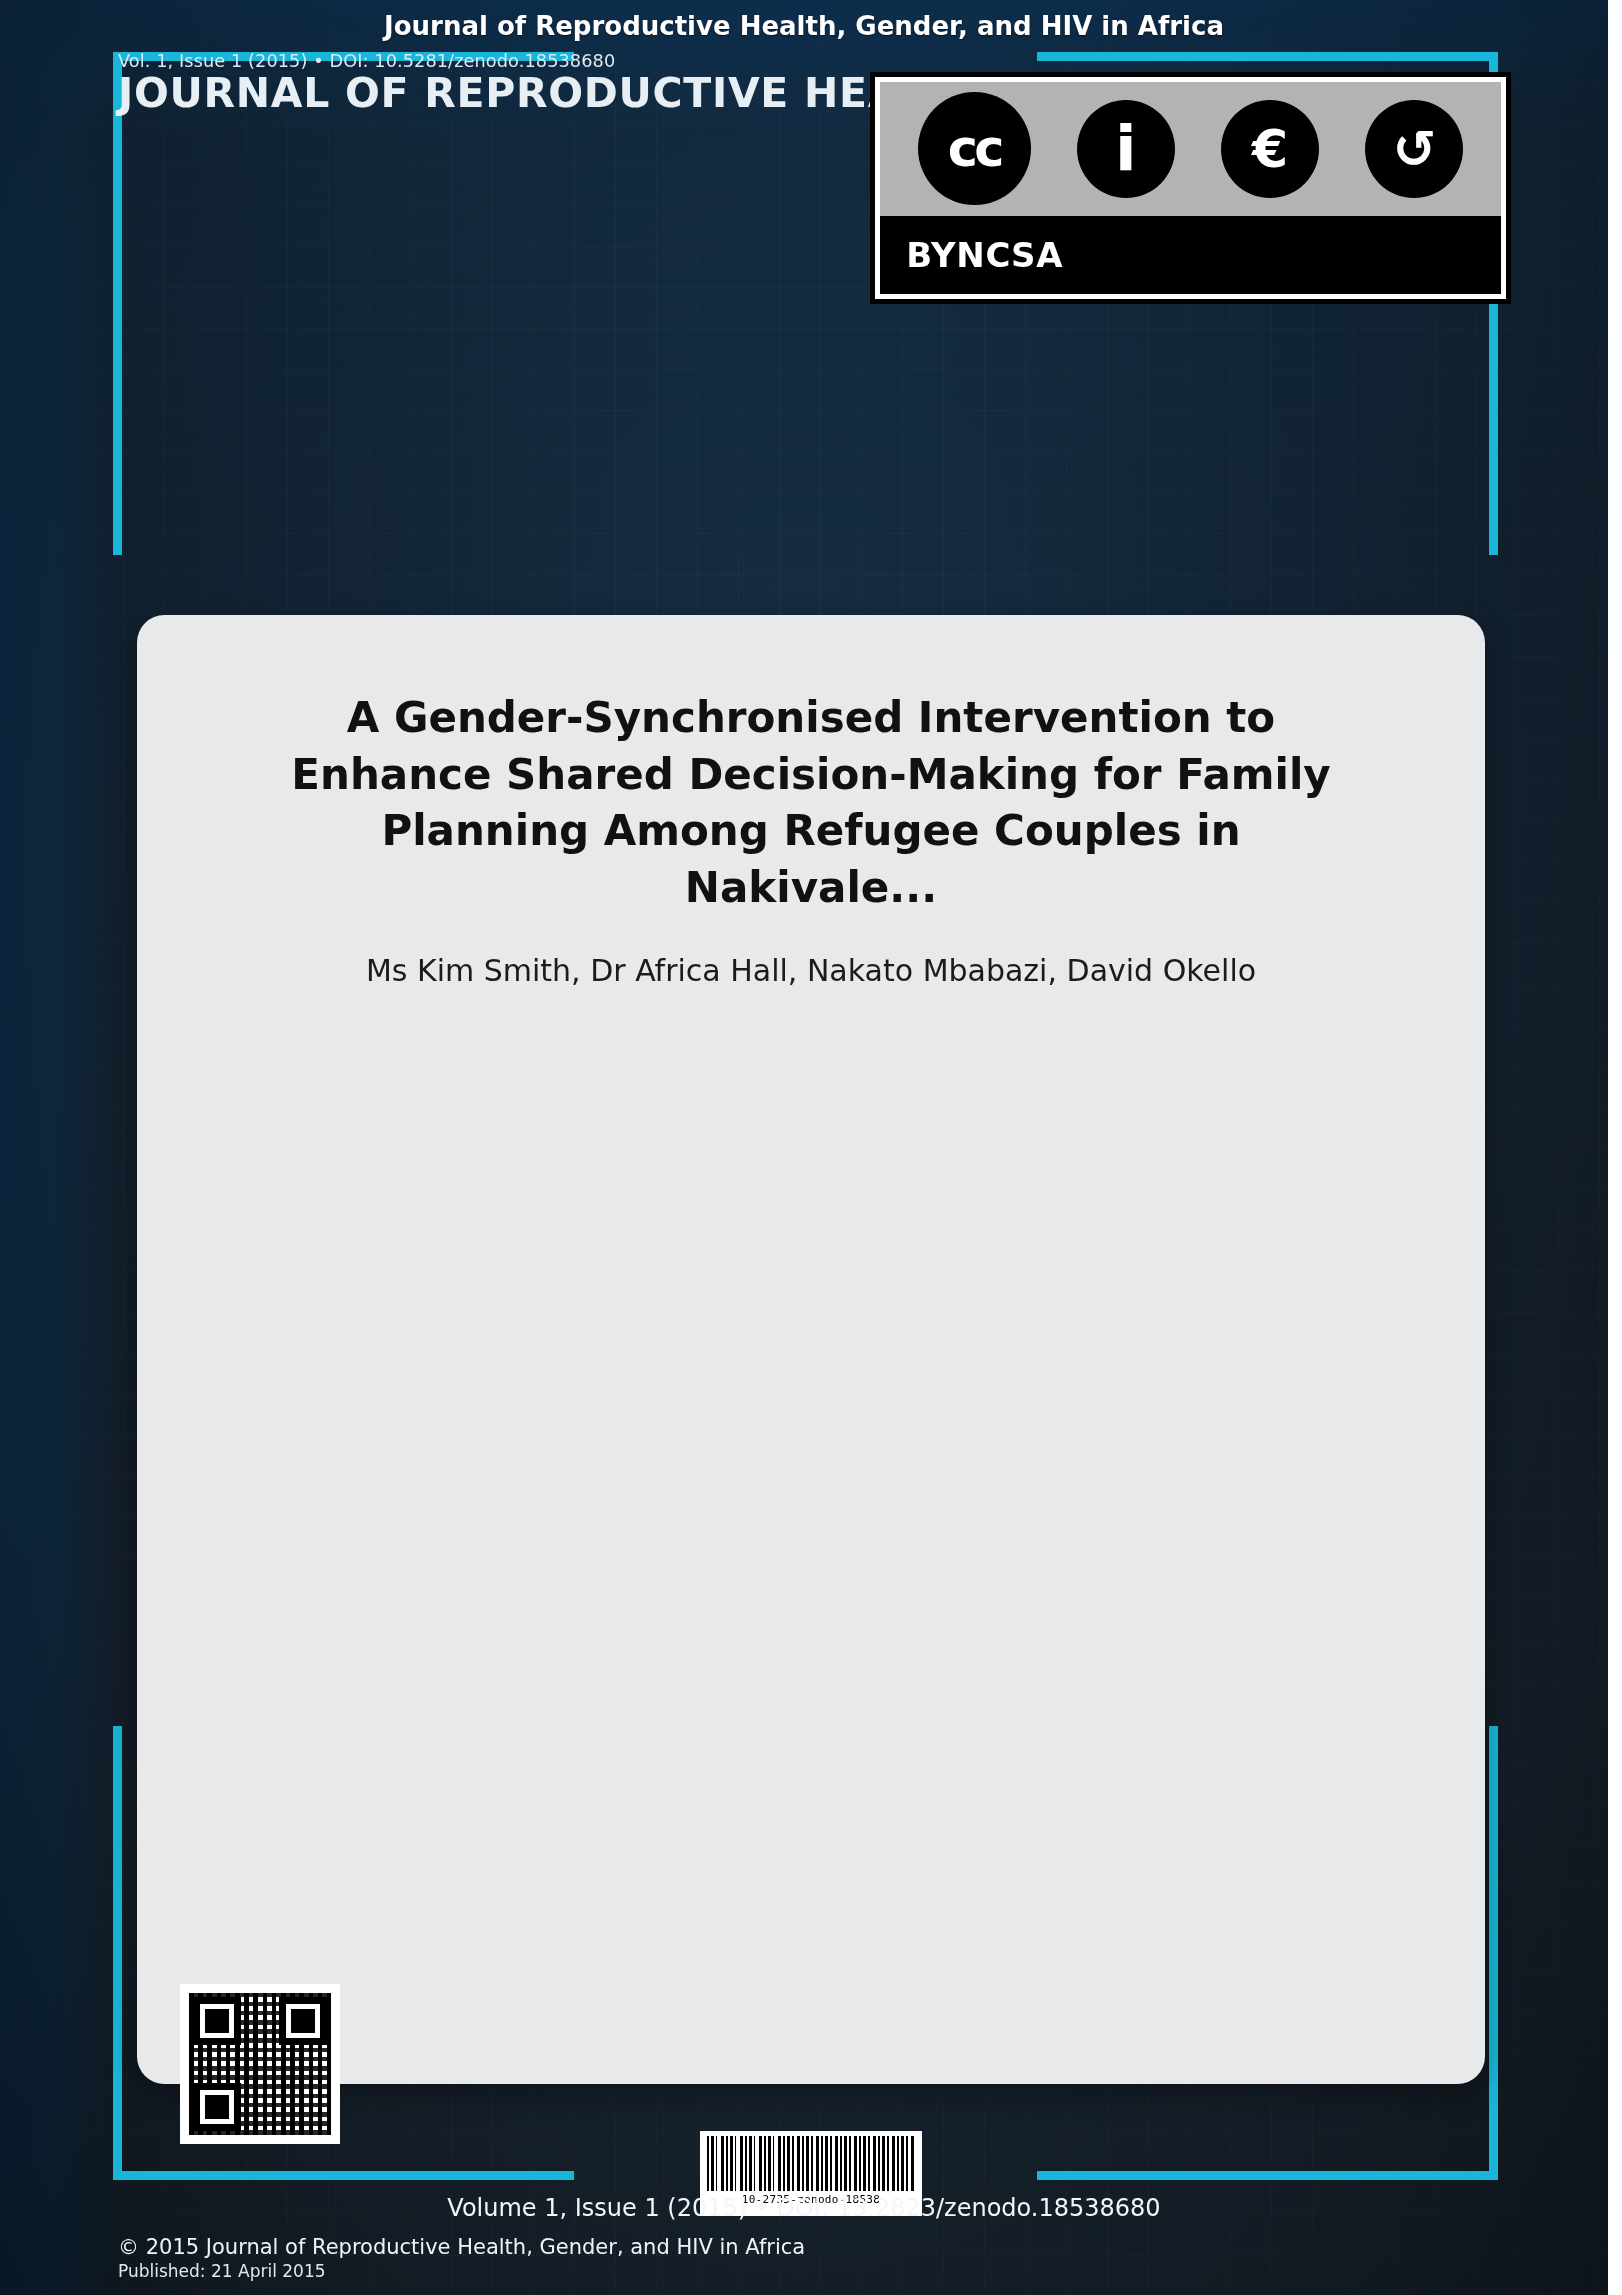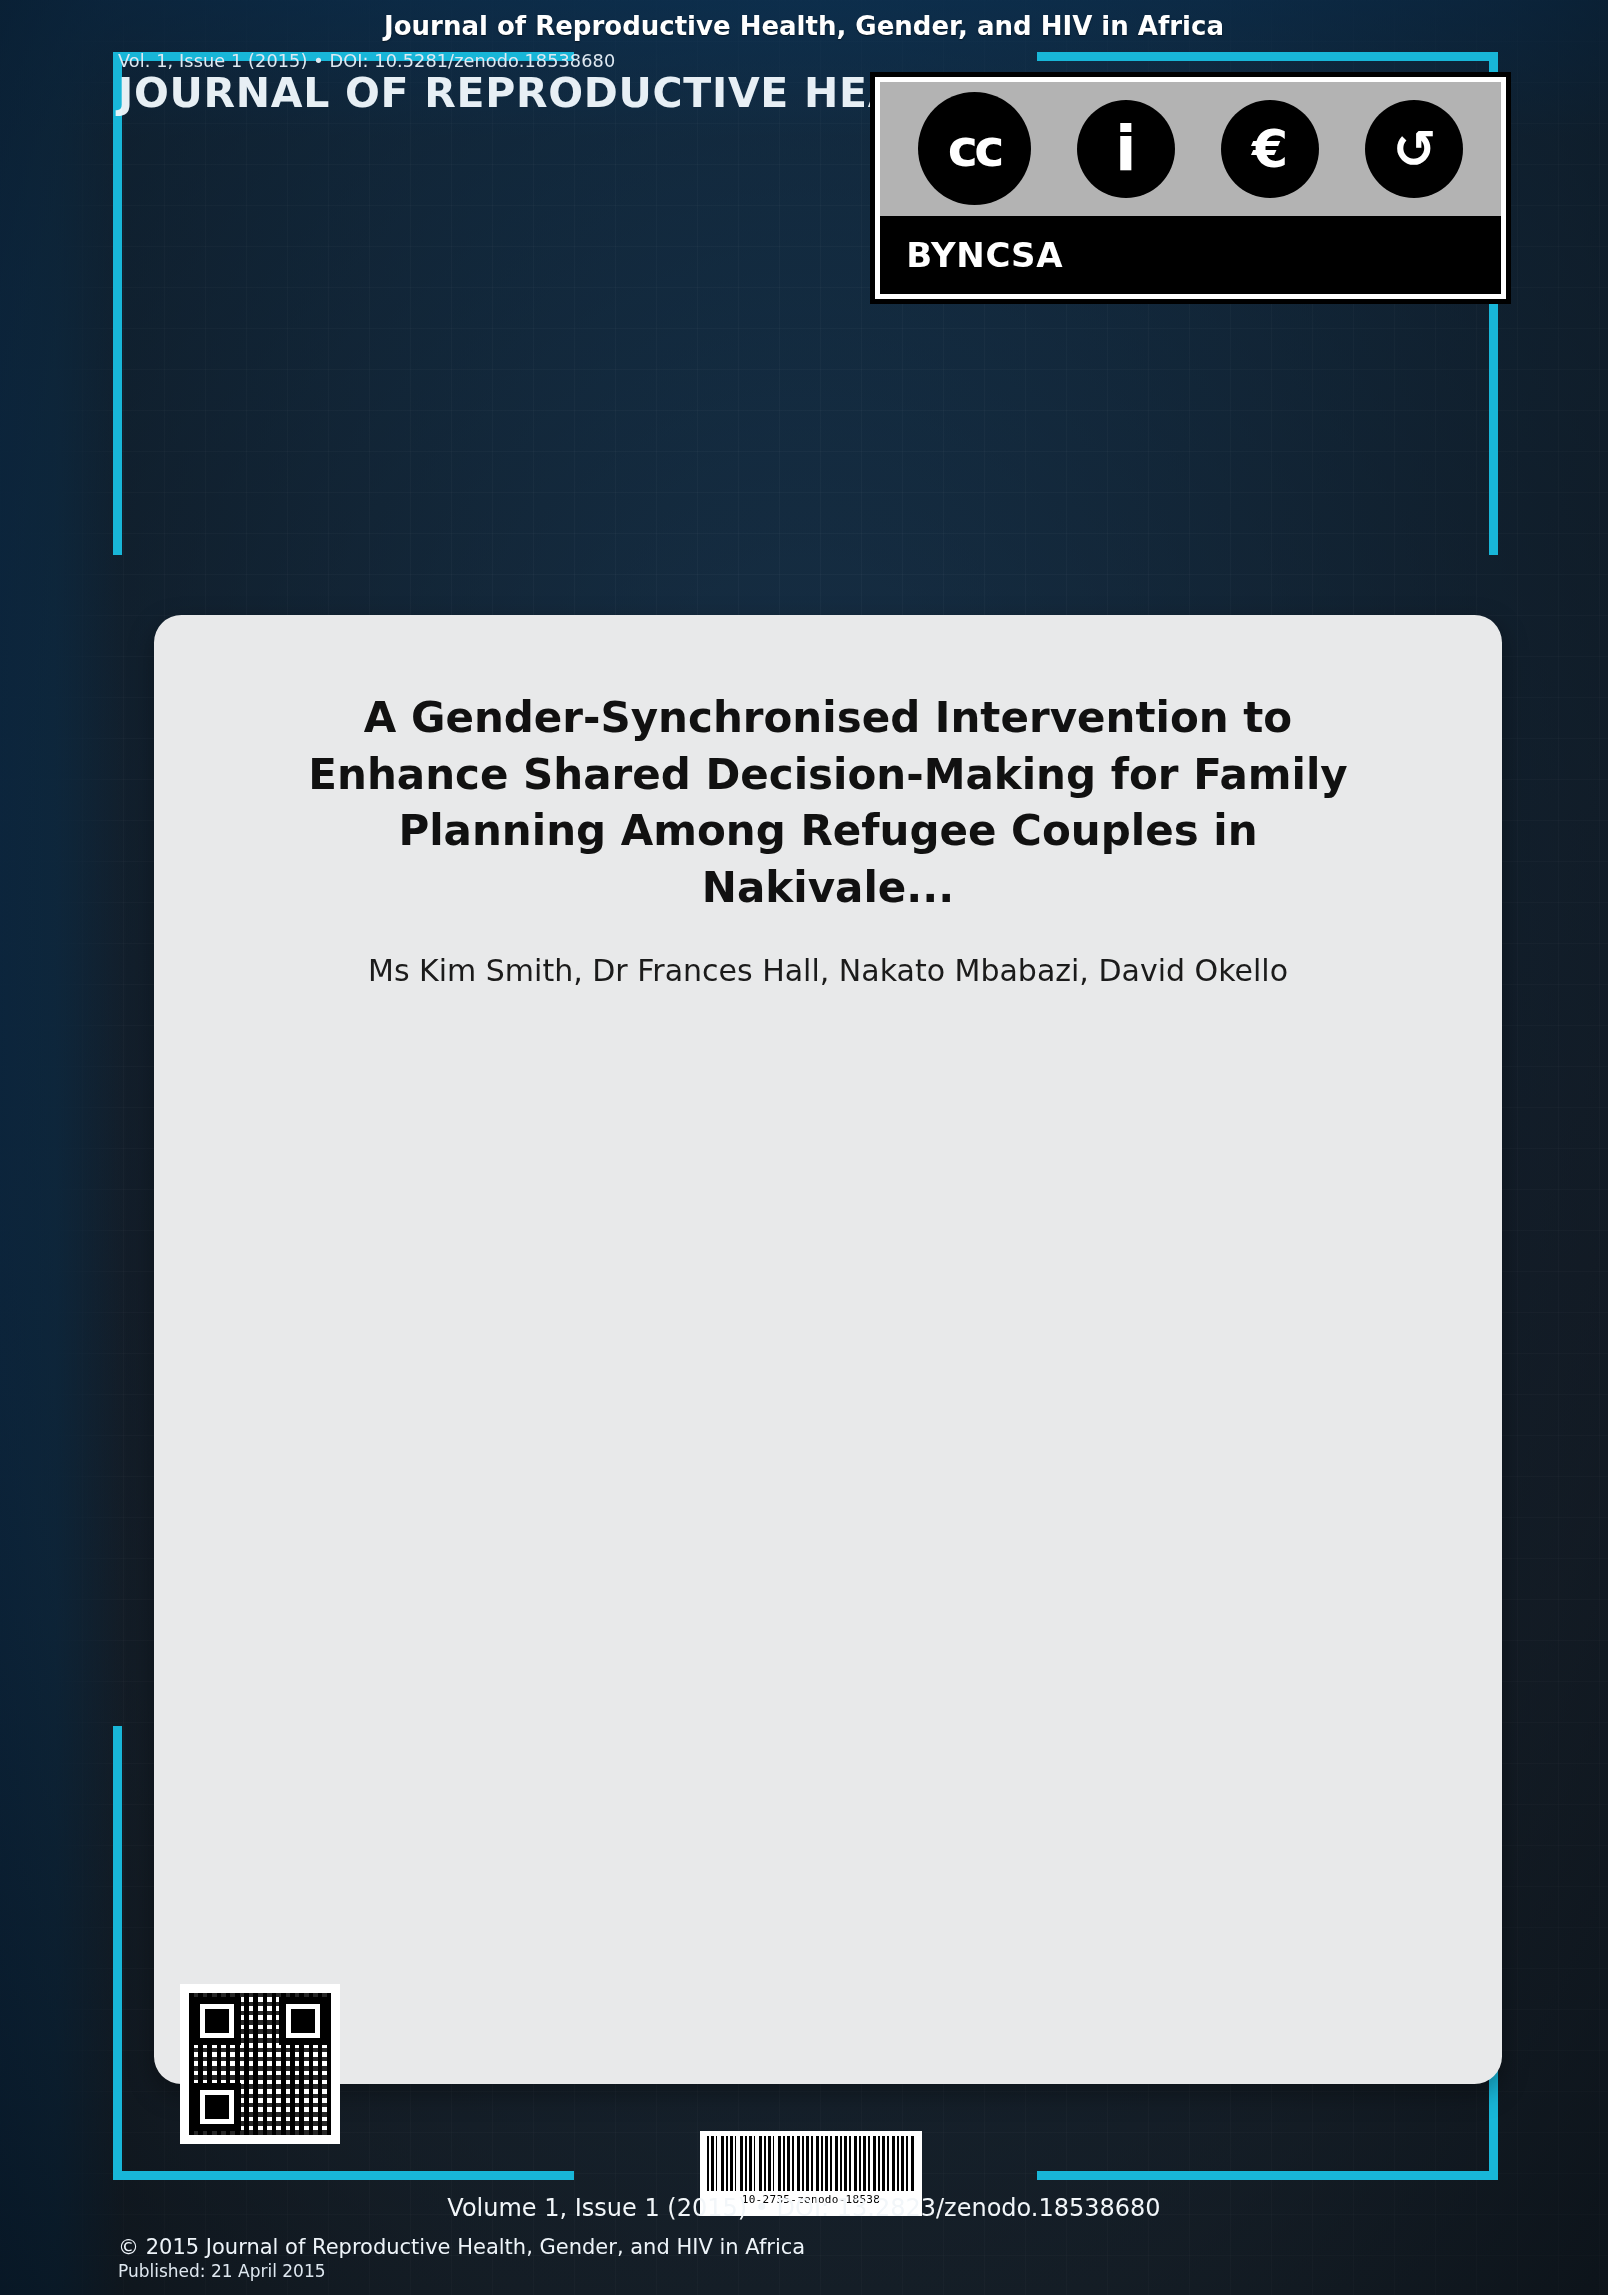"A Gender-Synchronised Intervention to" .card { left: 154px -> 137px }
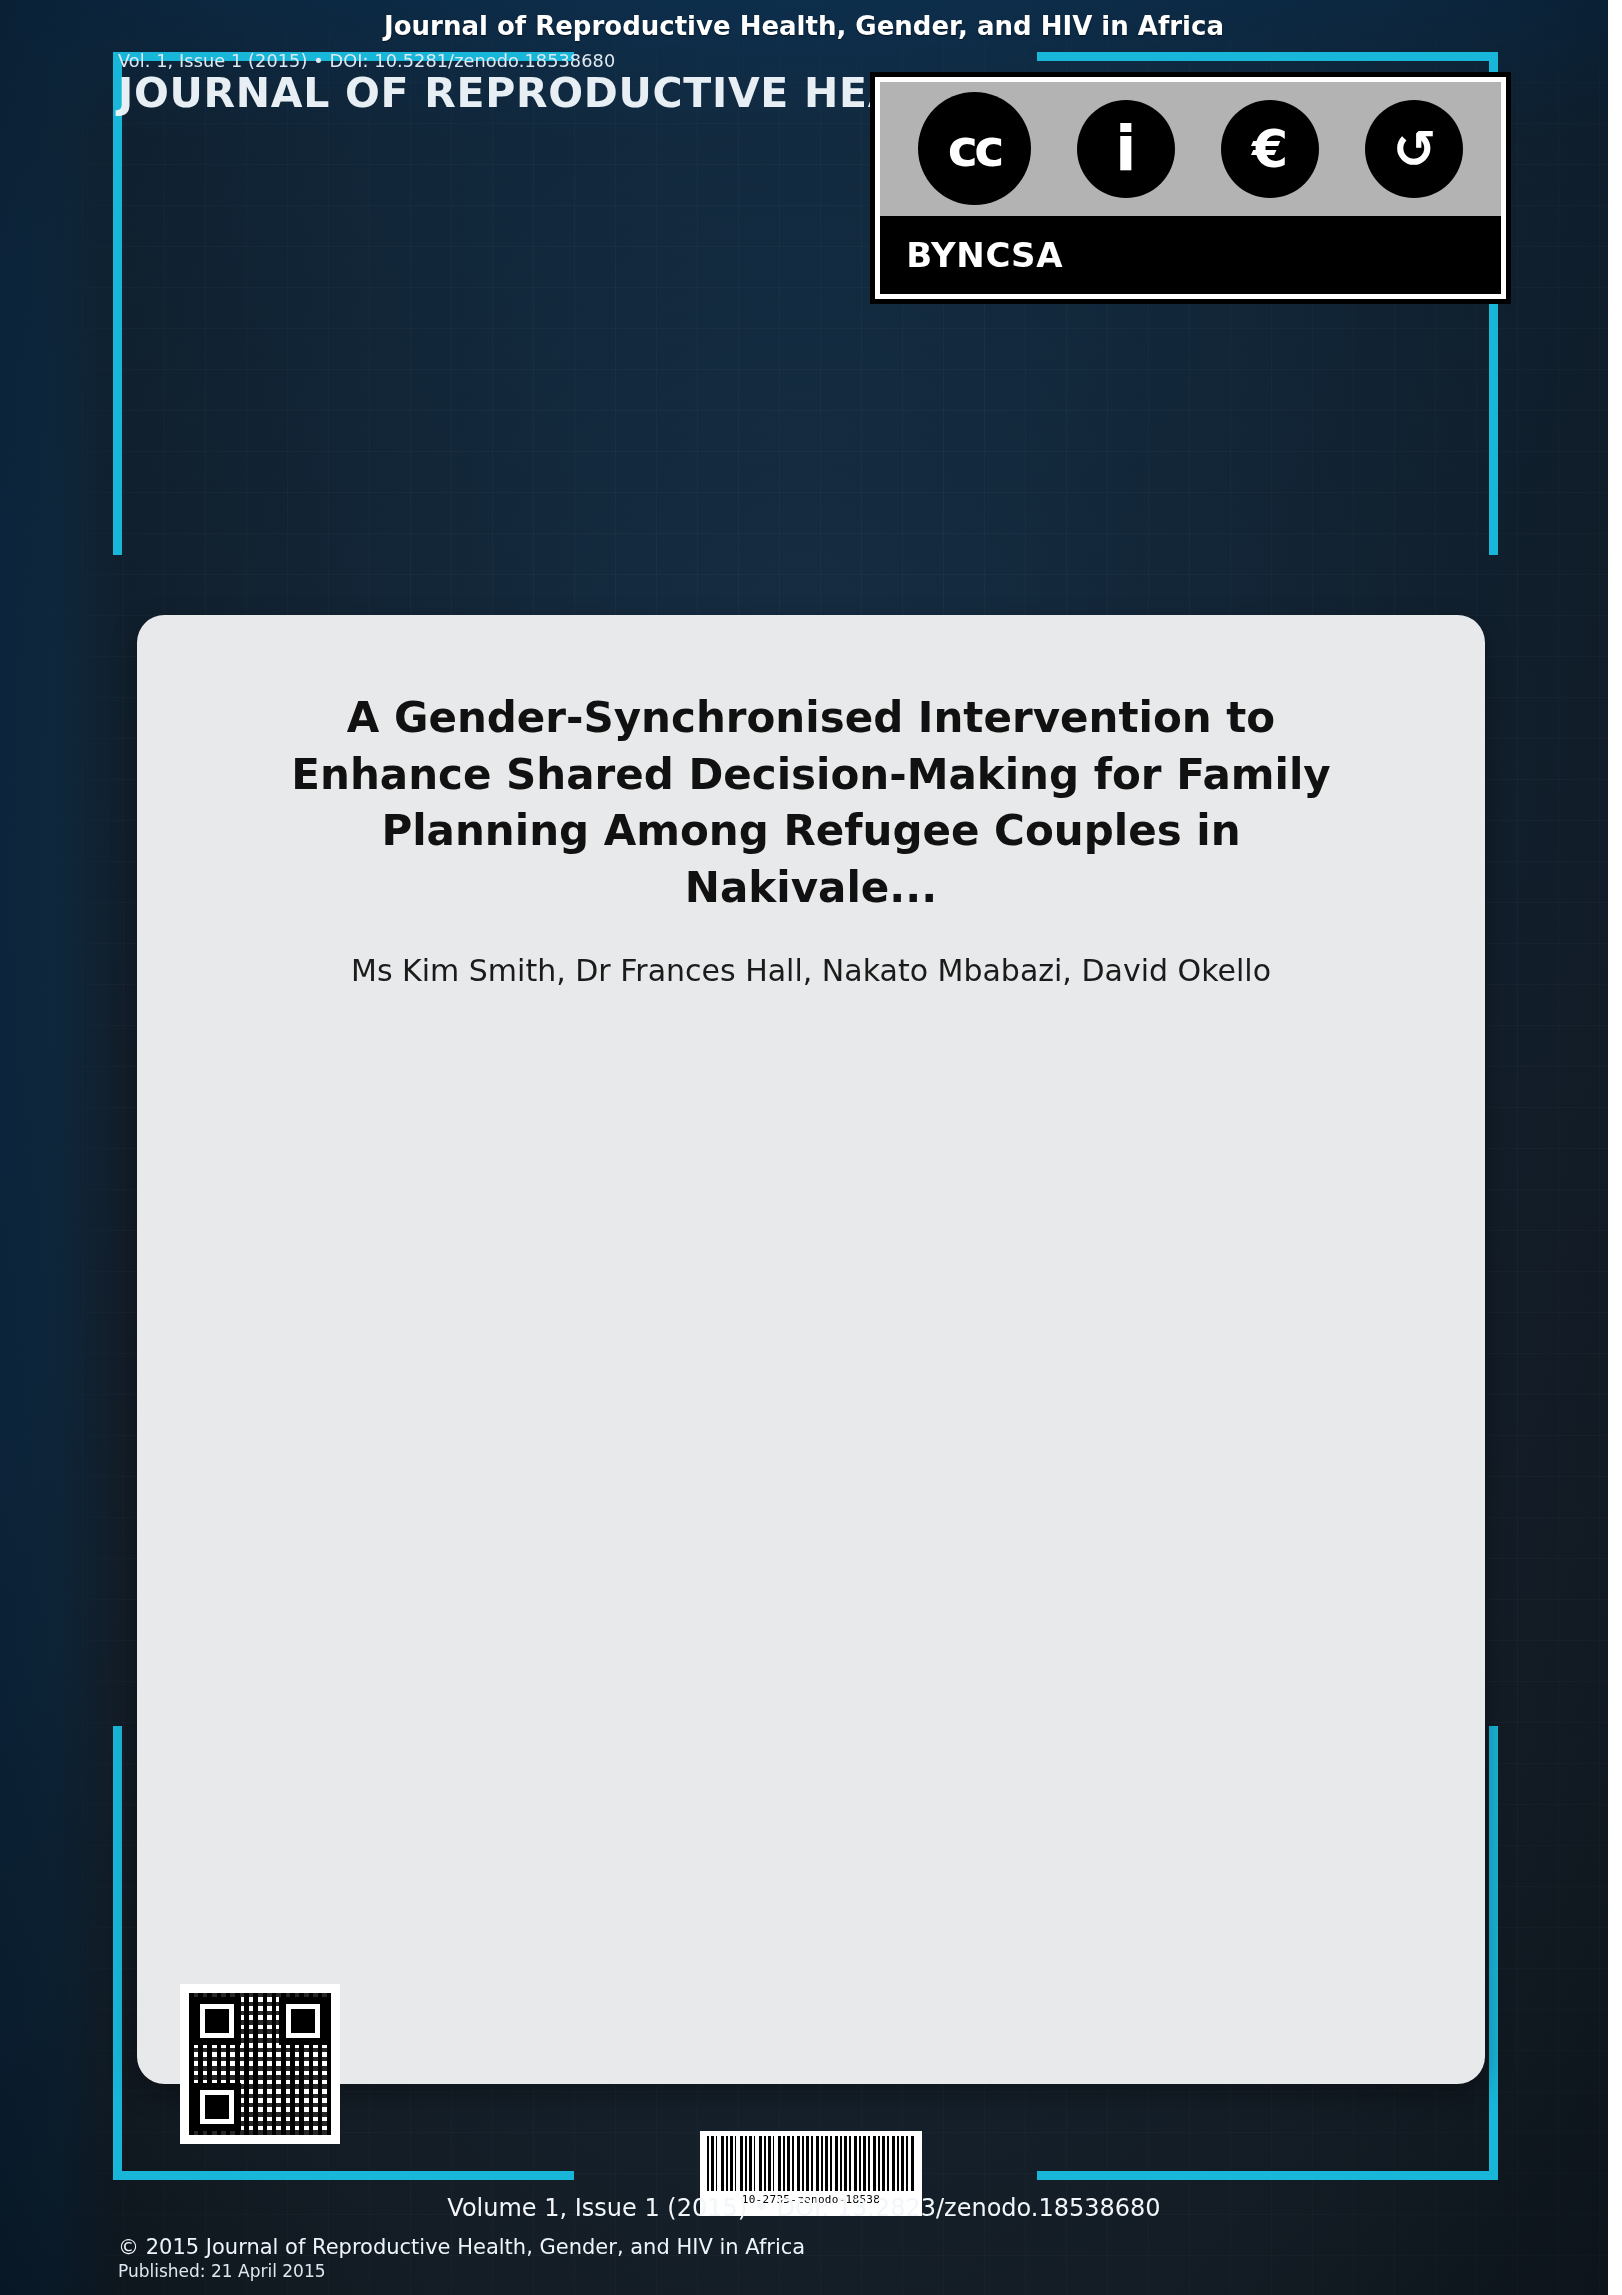"Ms Kim Smith, Dr Frances" div.authors { text: Frances -> Africa }
